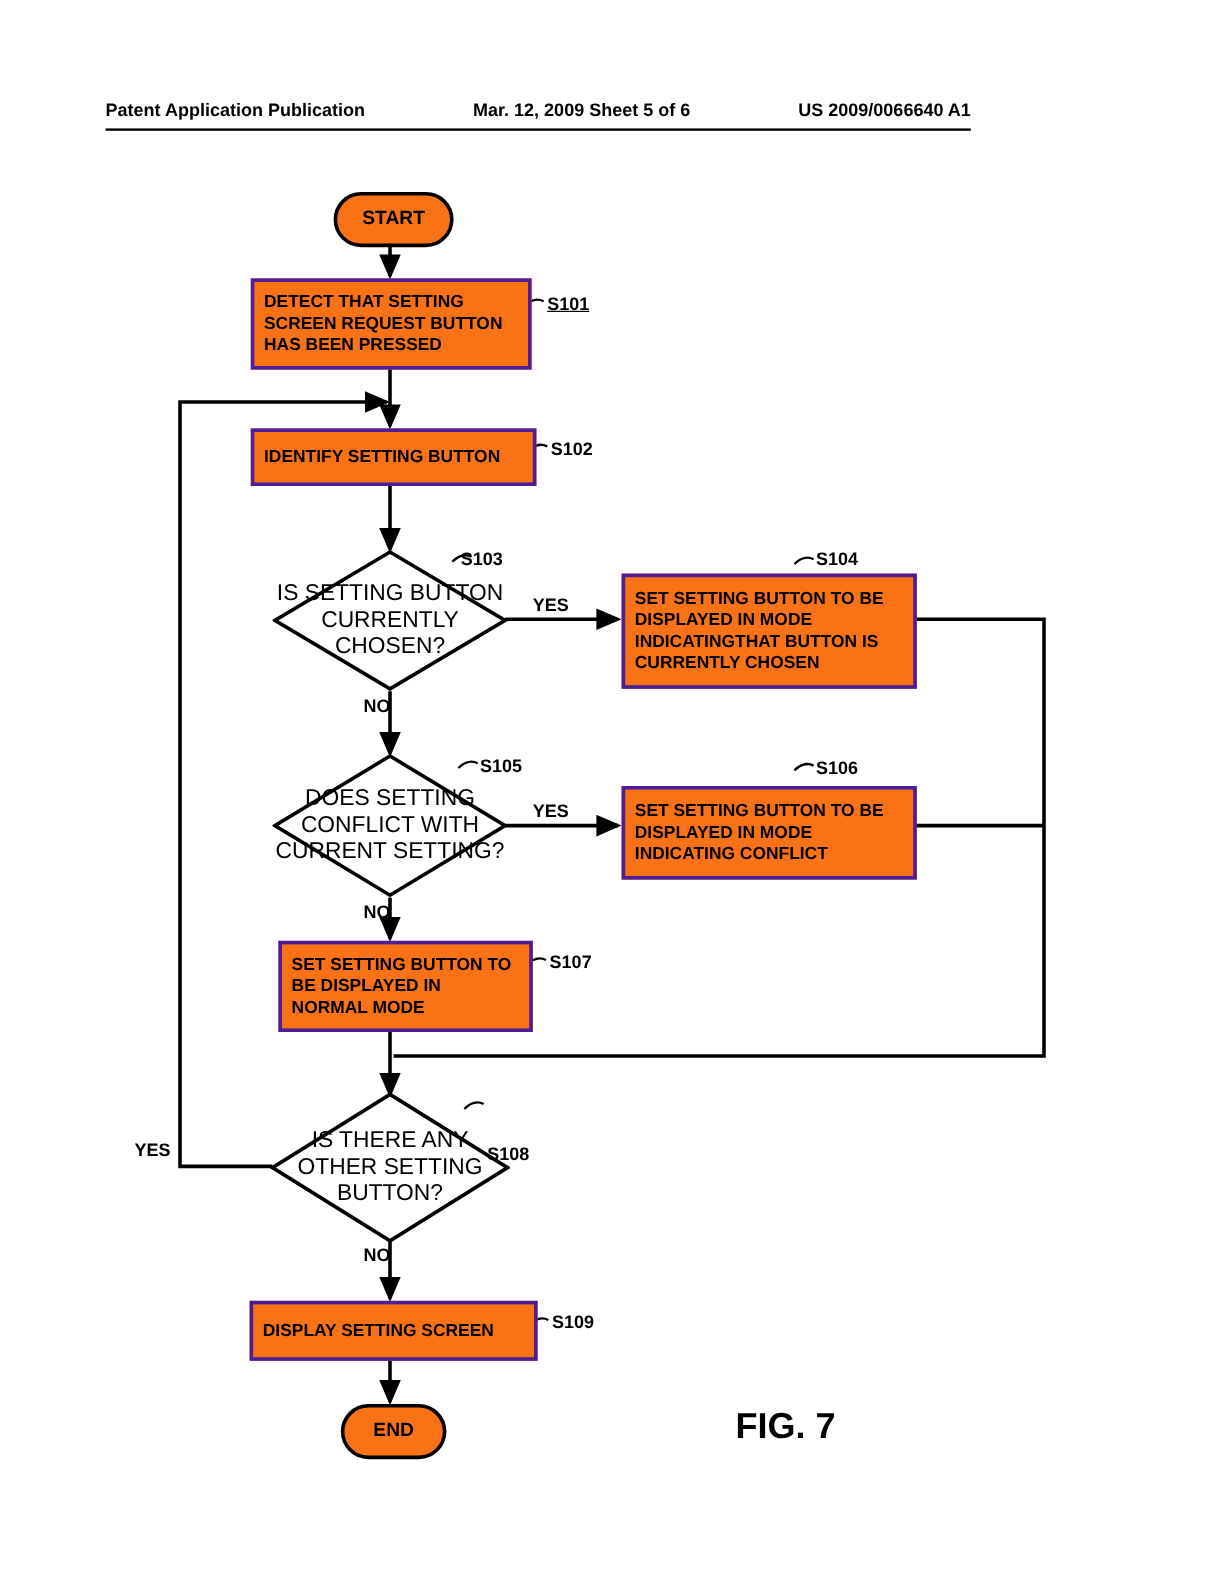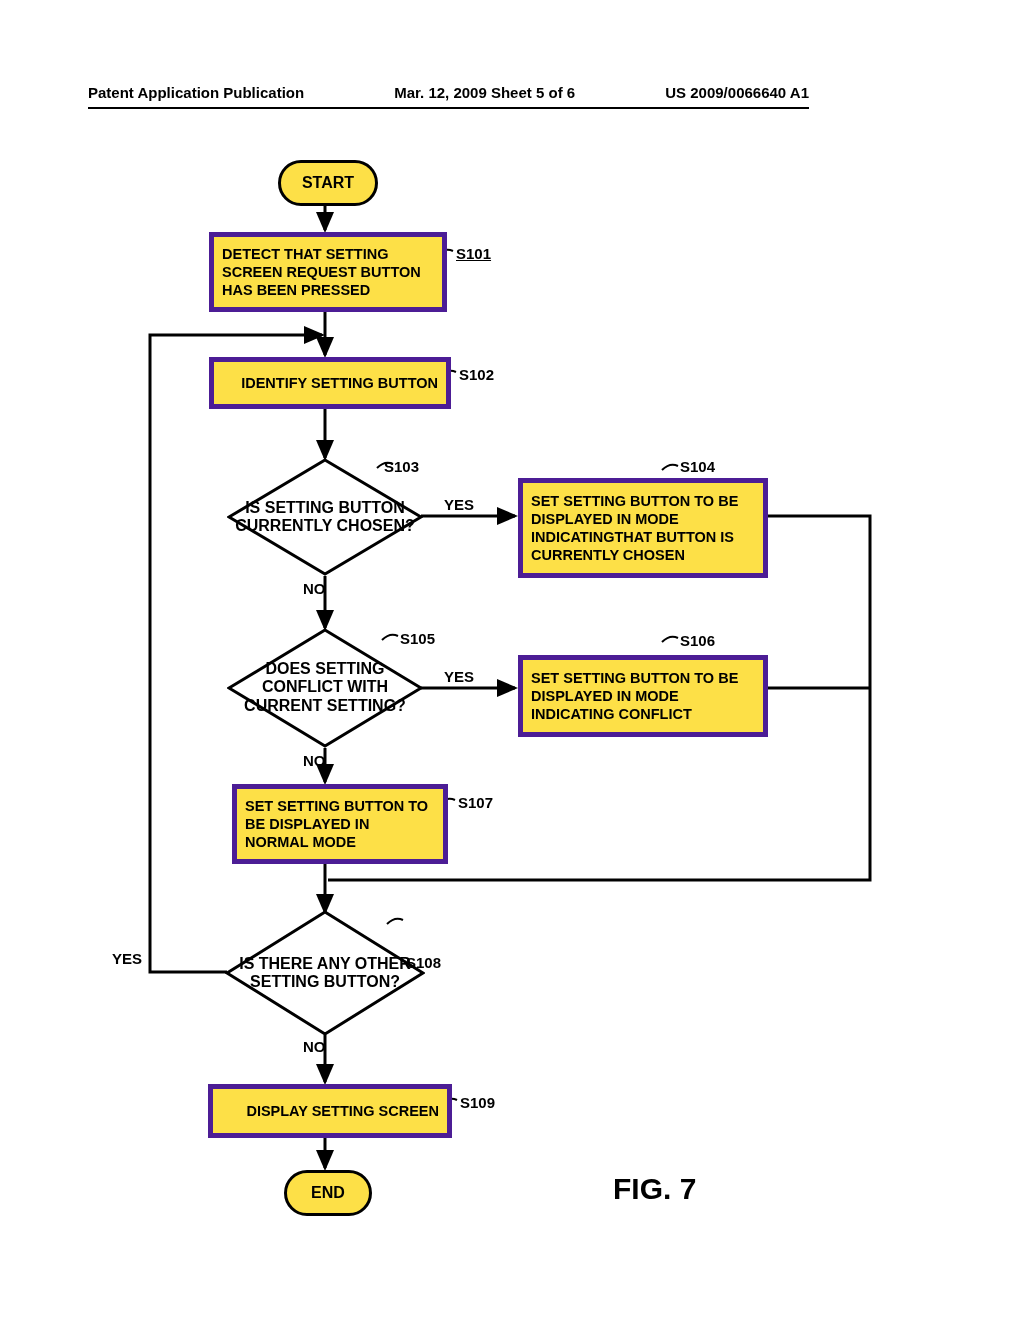"START" .node { background: #fde047 -> #f97316 }
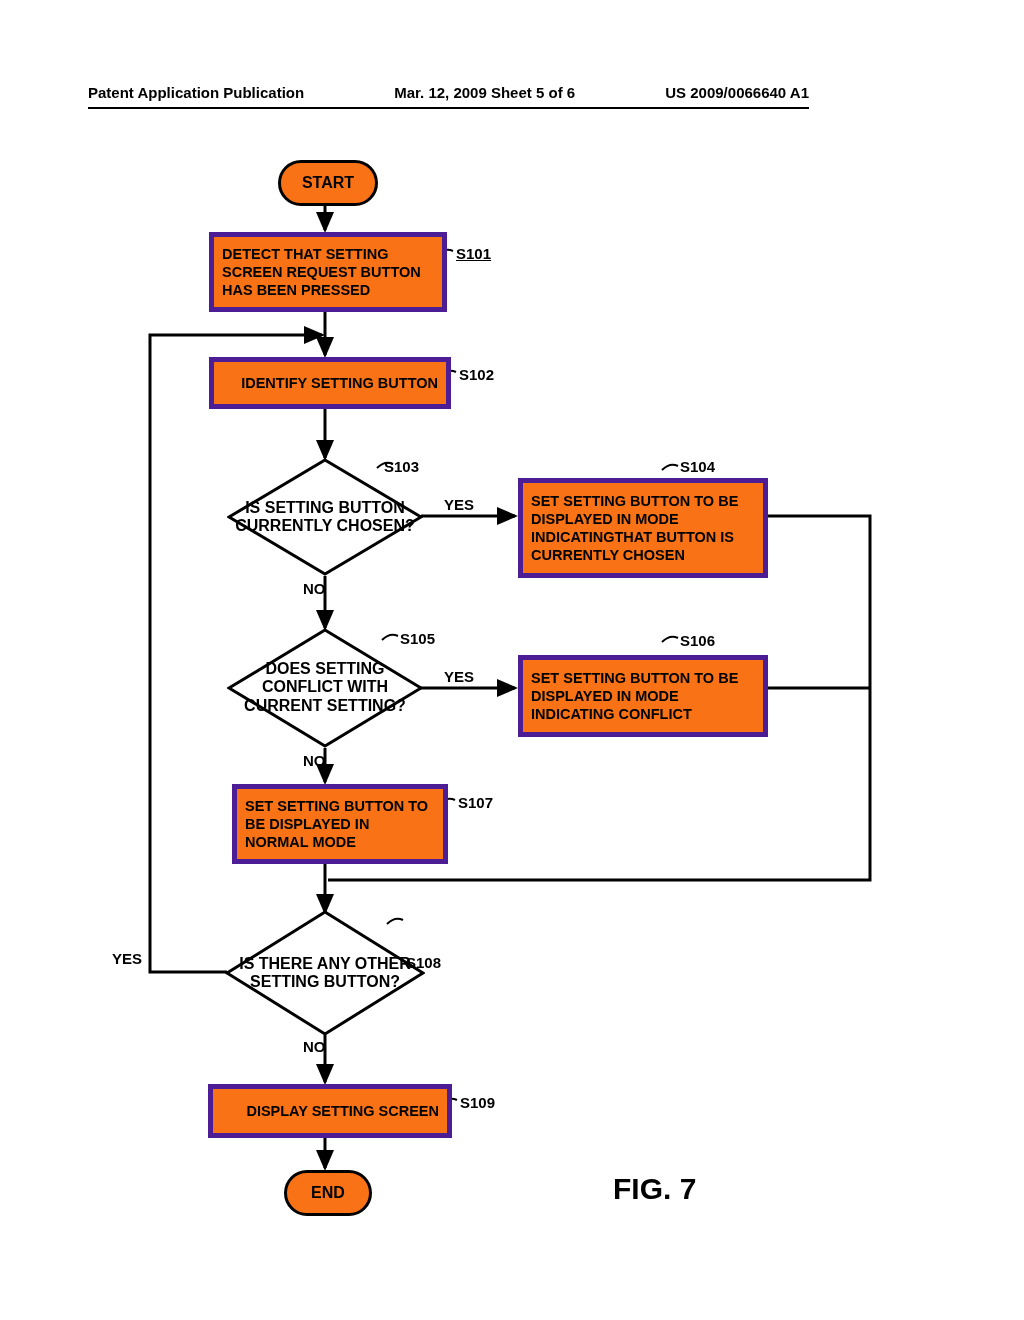"DETECT THAT SETTING SCREEN REQUEST" .process { border: 5px solid #4c1d95 -> 3px solid #4c1d95; justify-content: flex-end -> none }
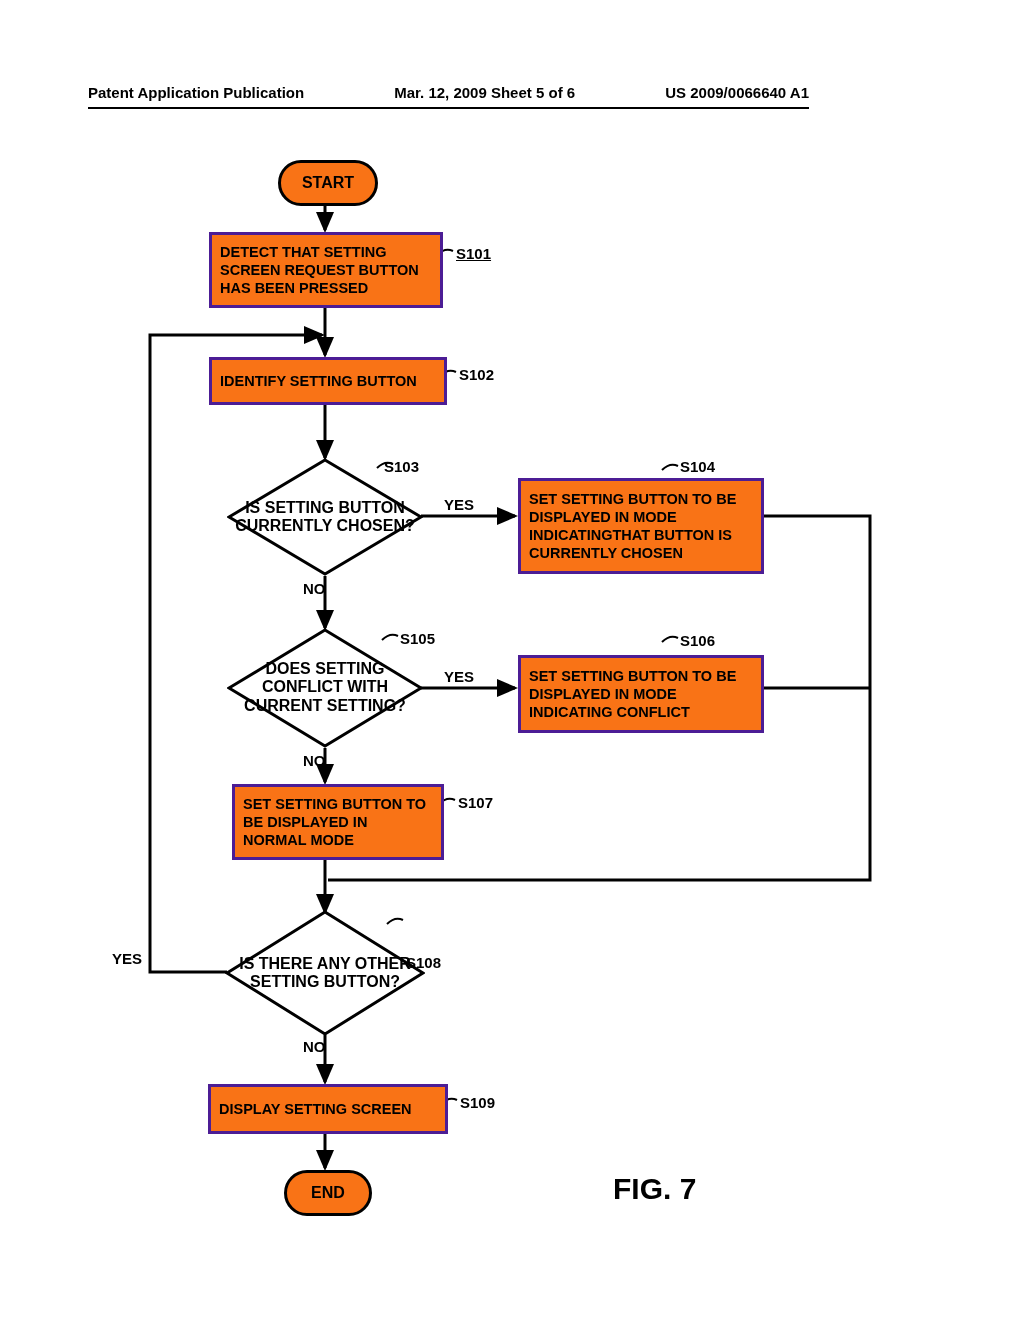"IS SETTING BUTTON CURRENTLY CHOSEN?" .decision-text { font-size: 16px -> 19px; font-weight: bold -> normal }
